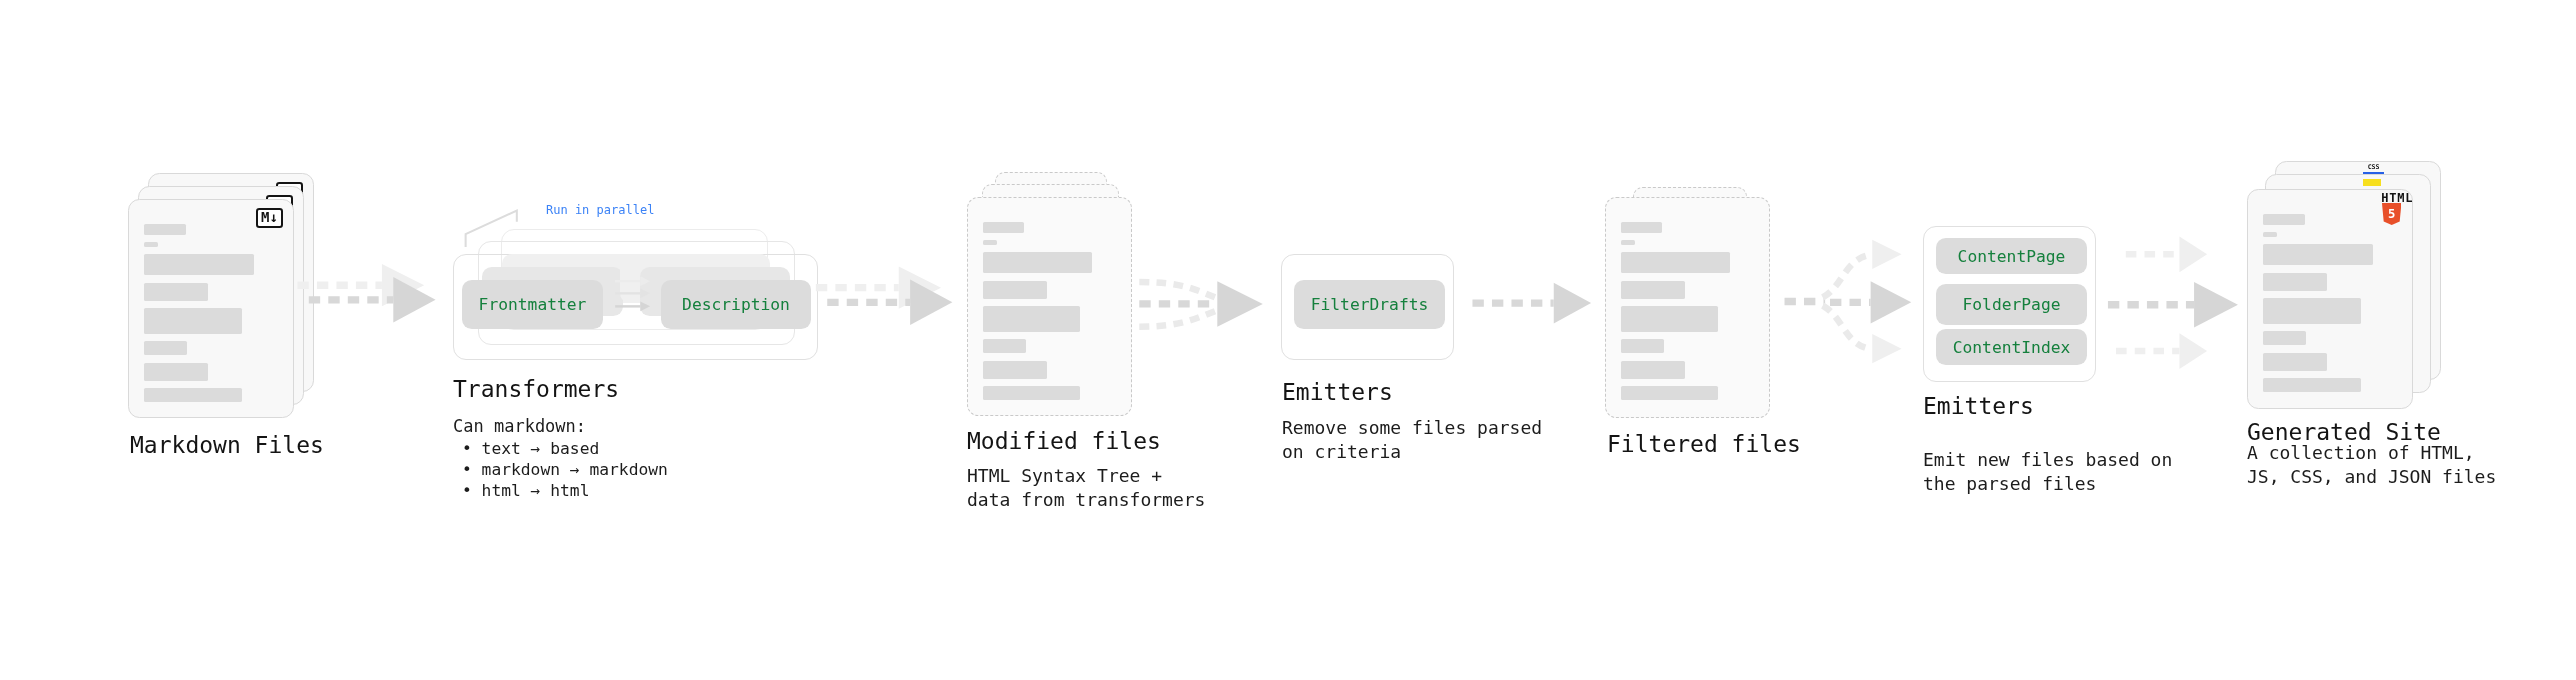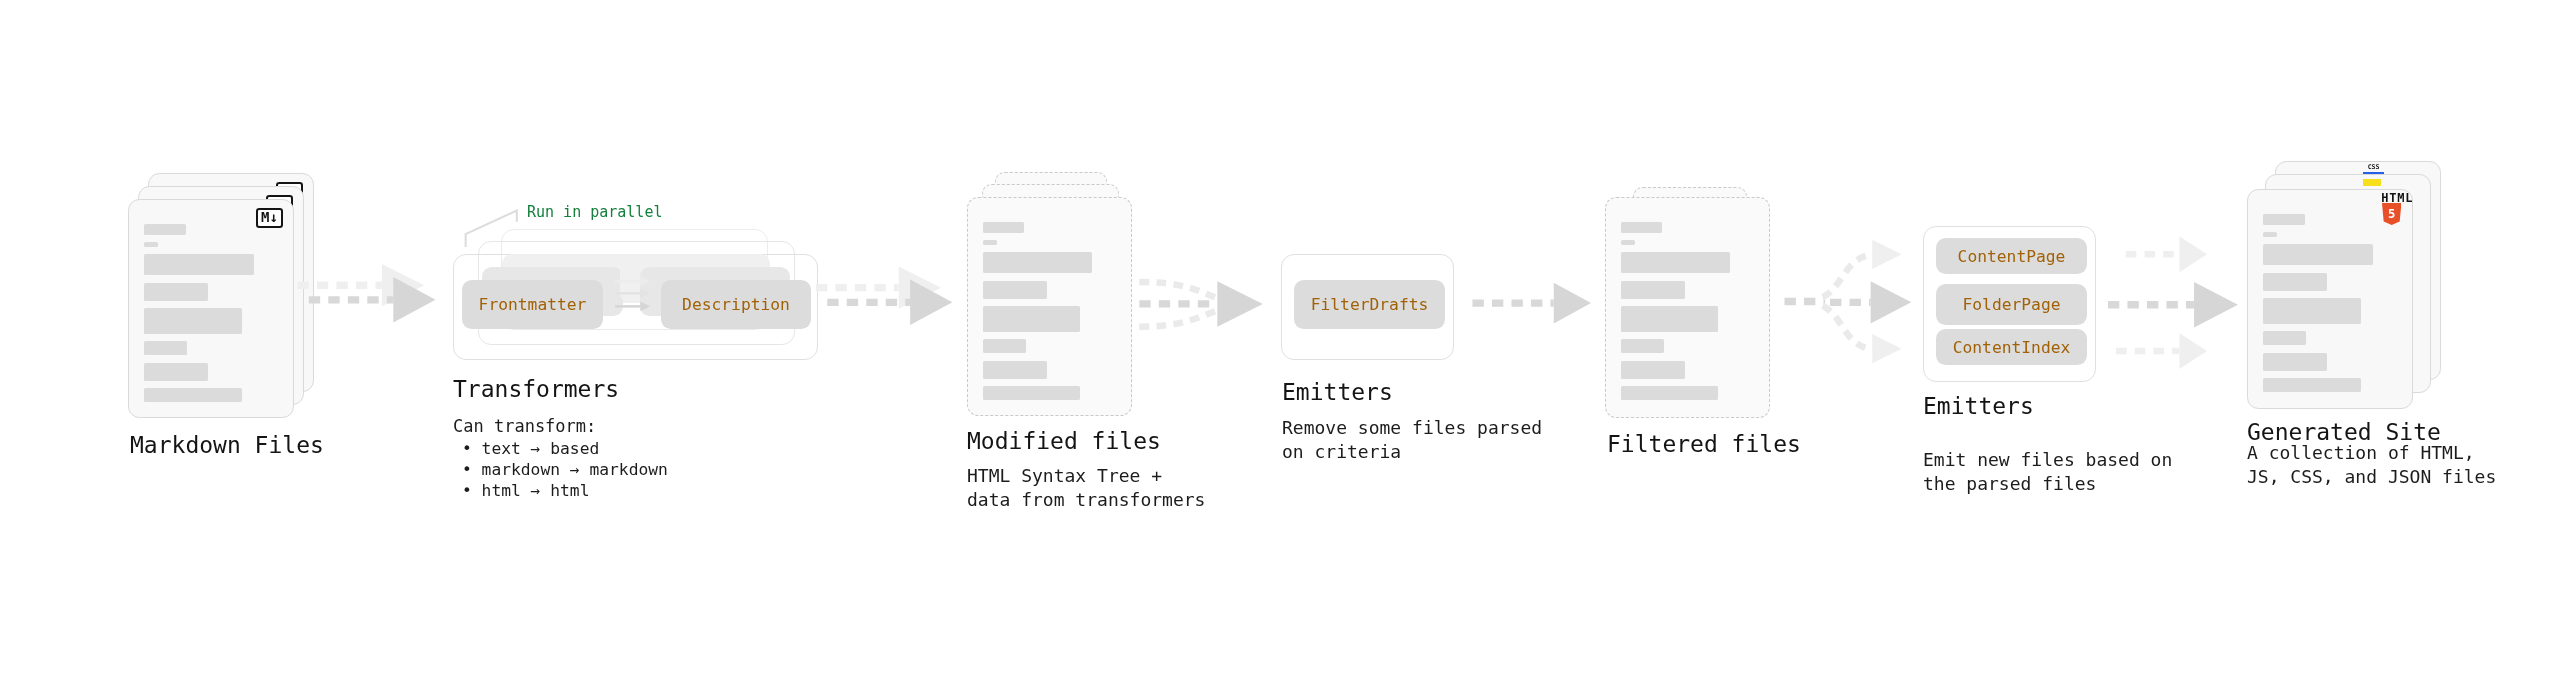"Run in parallel" .annotation { color: #15803d -> #3b82f6; font-size: 15px -> 12px; margin-left: none -> 19px }
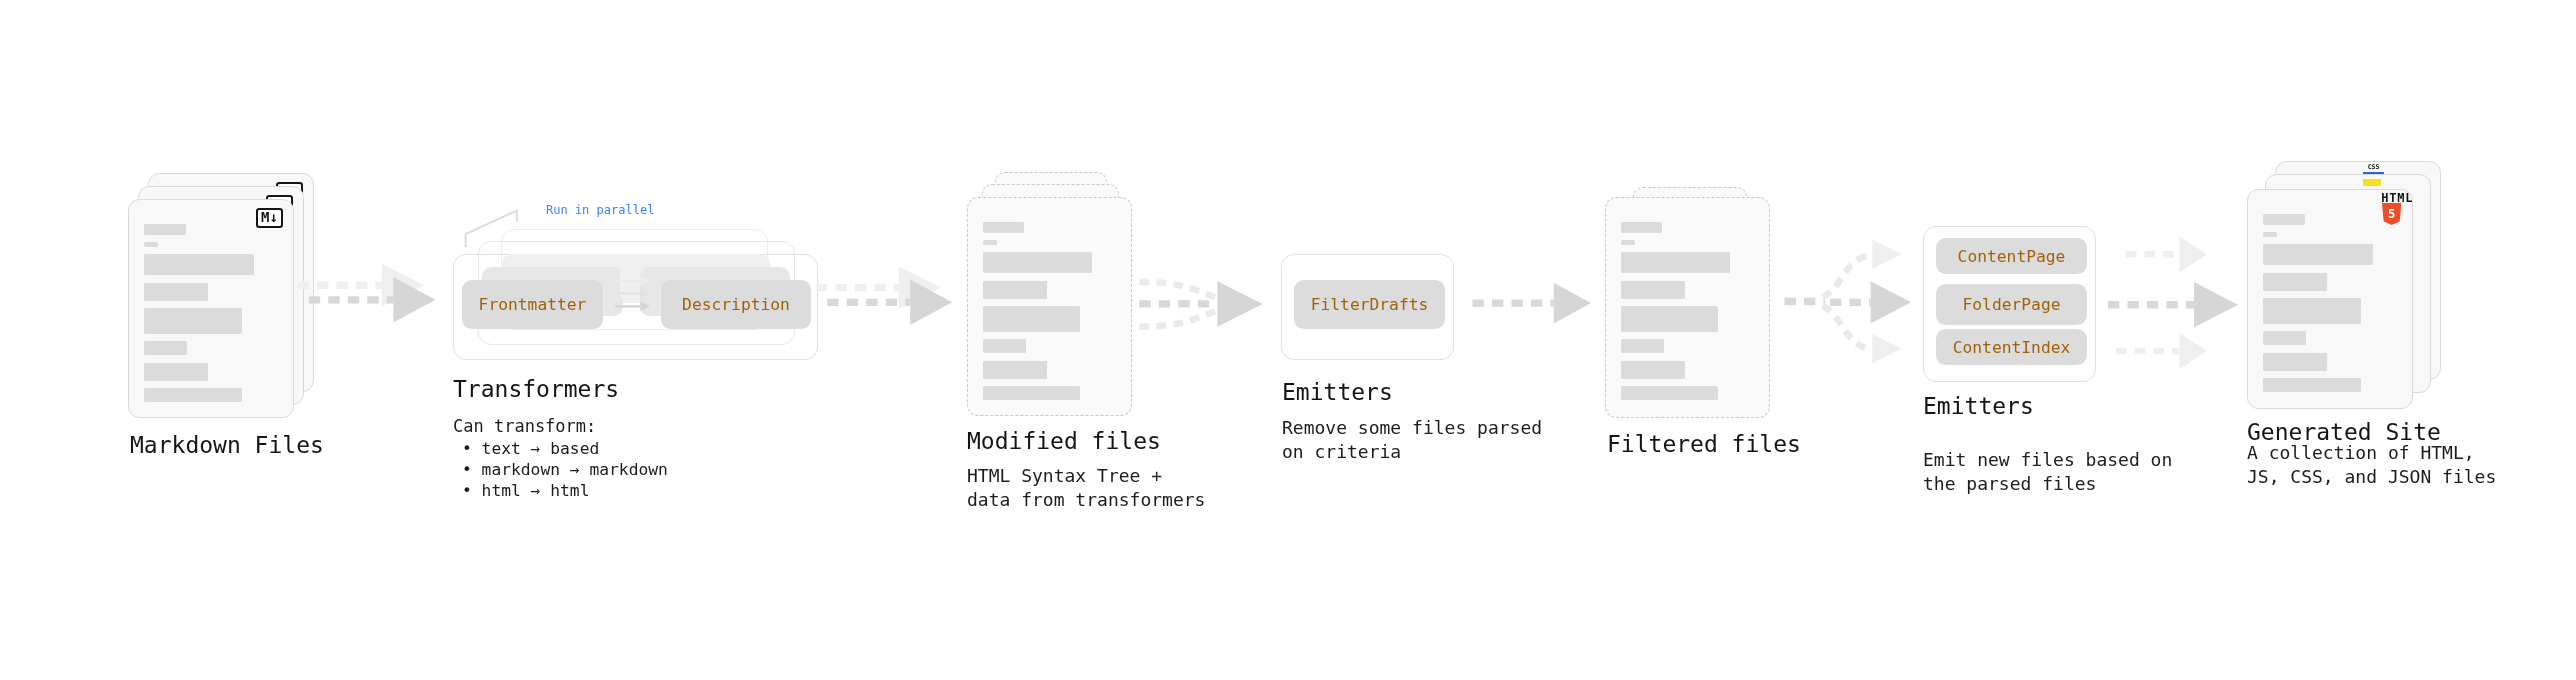"ContentPage" .pill { color: #a16207 -> #15803d }
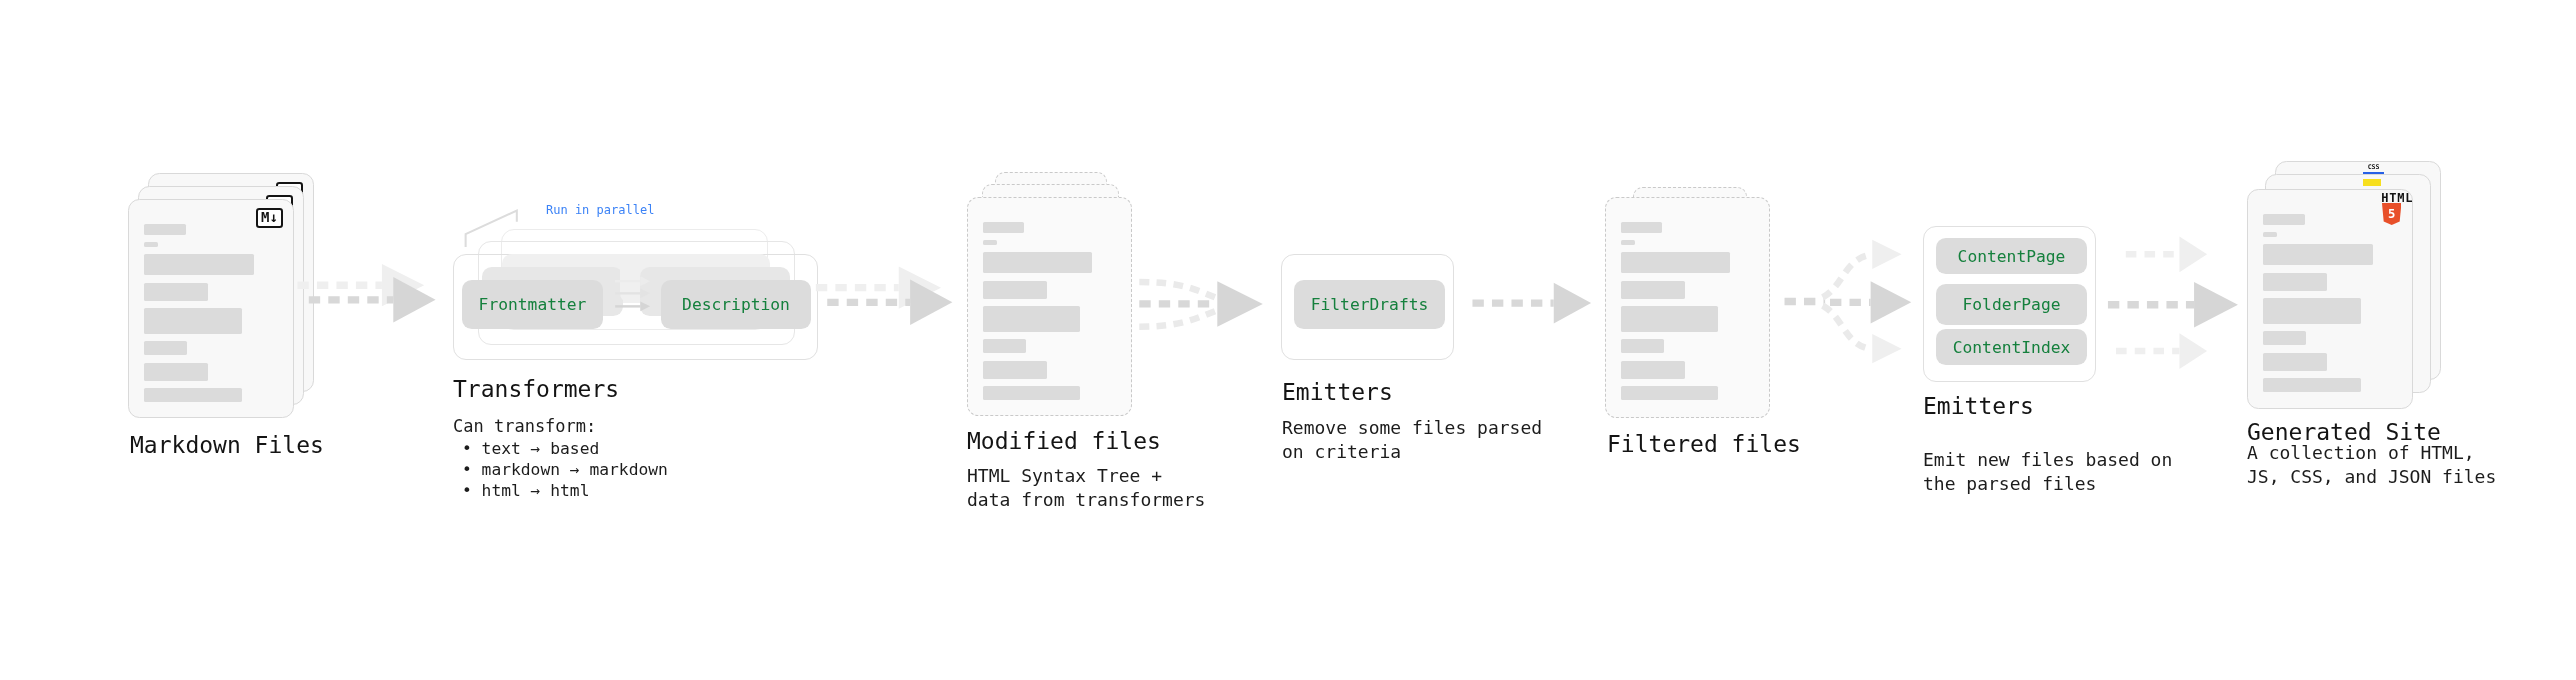"Can transform:" div.caption { text: transform -> markdown }
